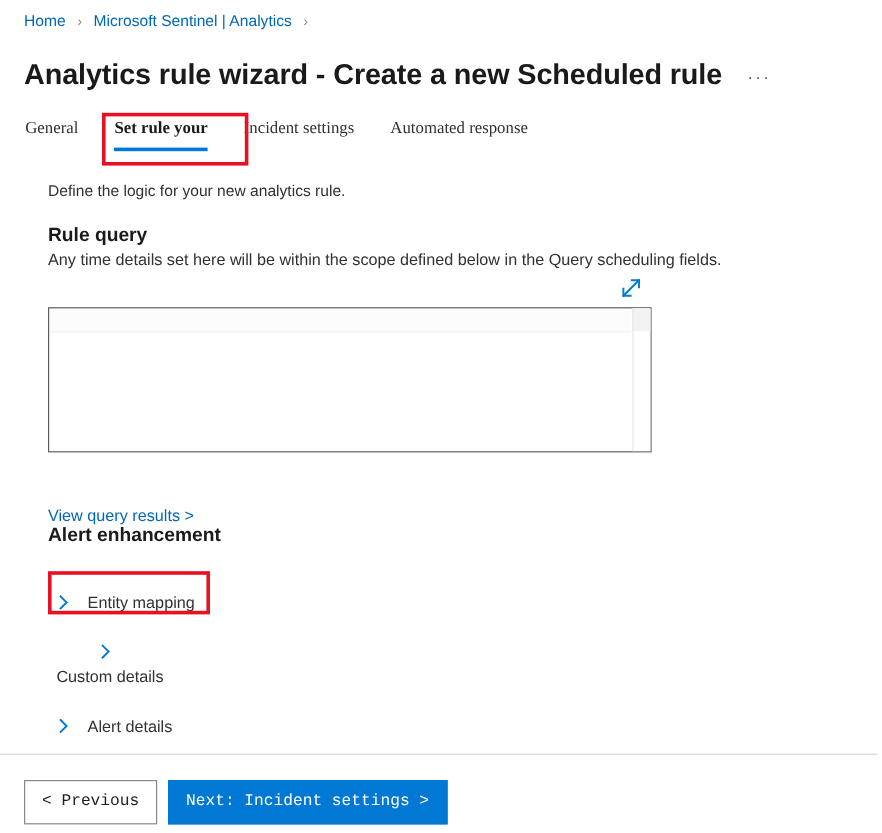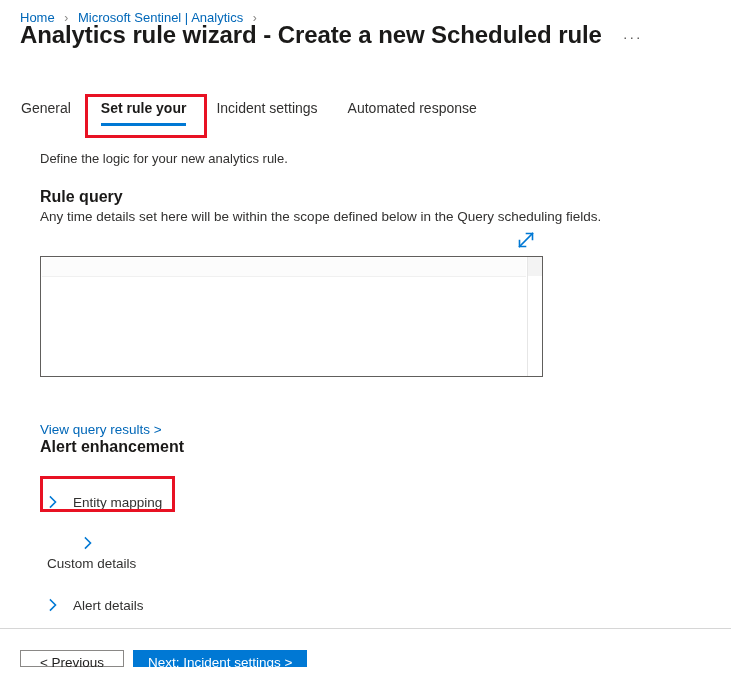"Analytics rule wizard - Create" .title-row { top: 20px -> 48px }
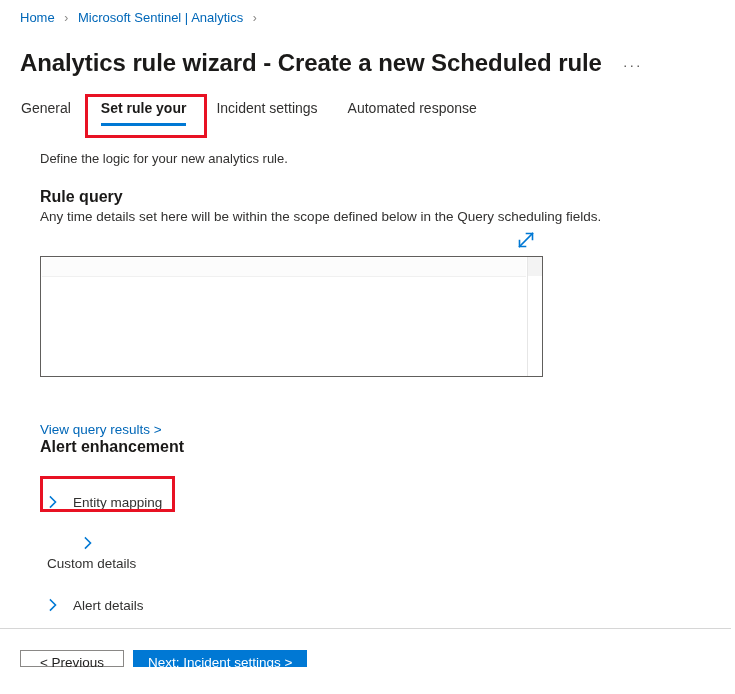"General" .tabs { font-family: none -> Liberation Serif, serif }
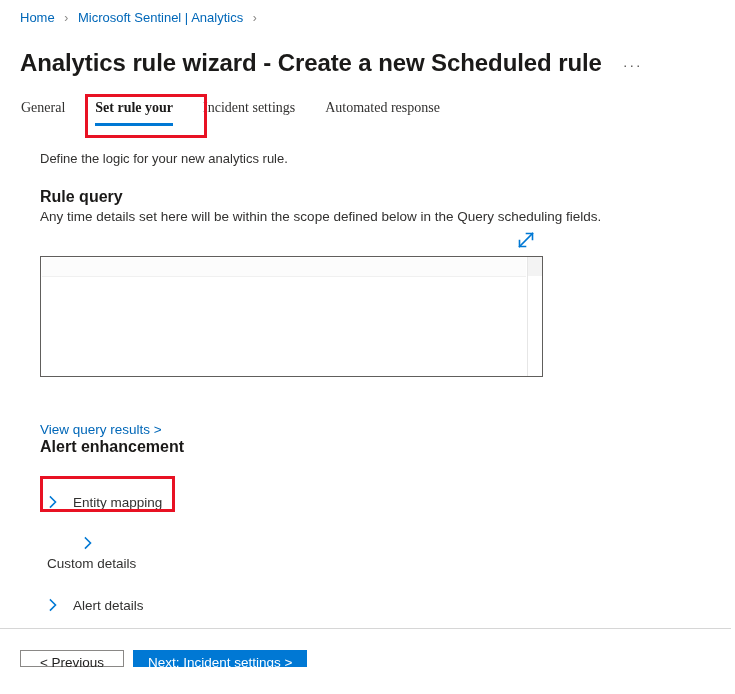"< Previous" .btn { font-family: Liberation Sans, sans-serif -> Liberation Mono, monospace; height: 17px -> 37px }
